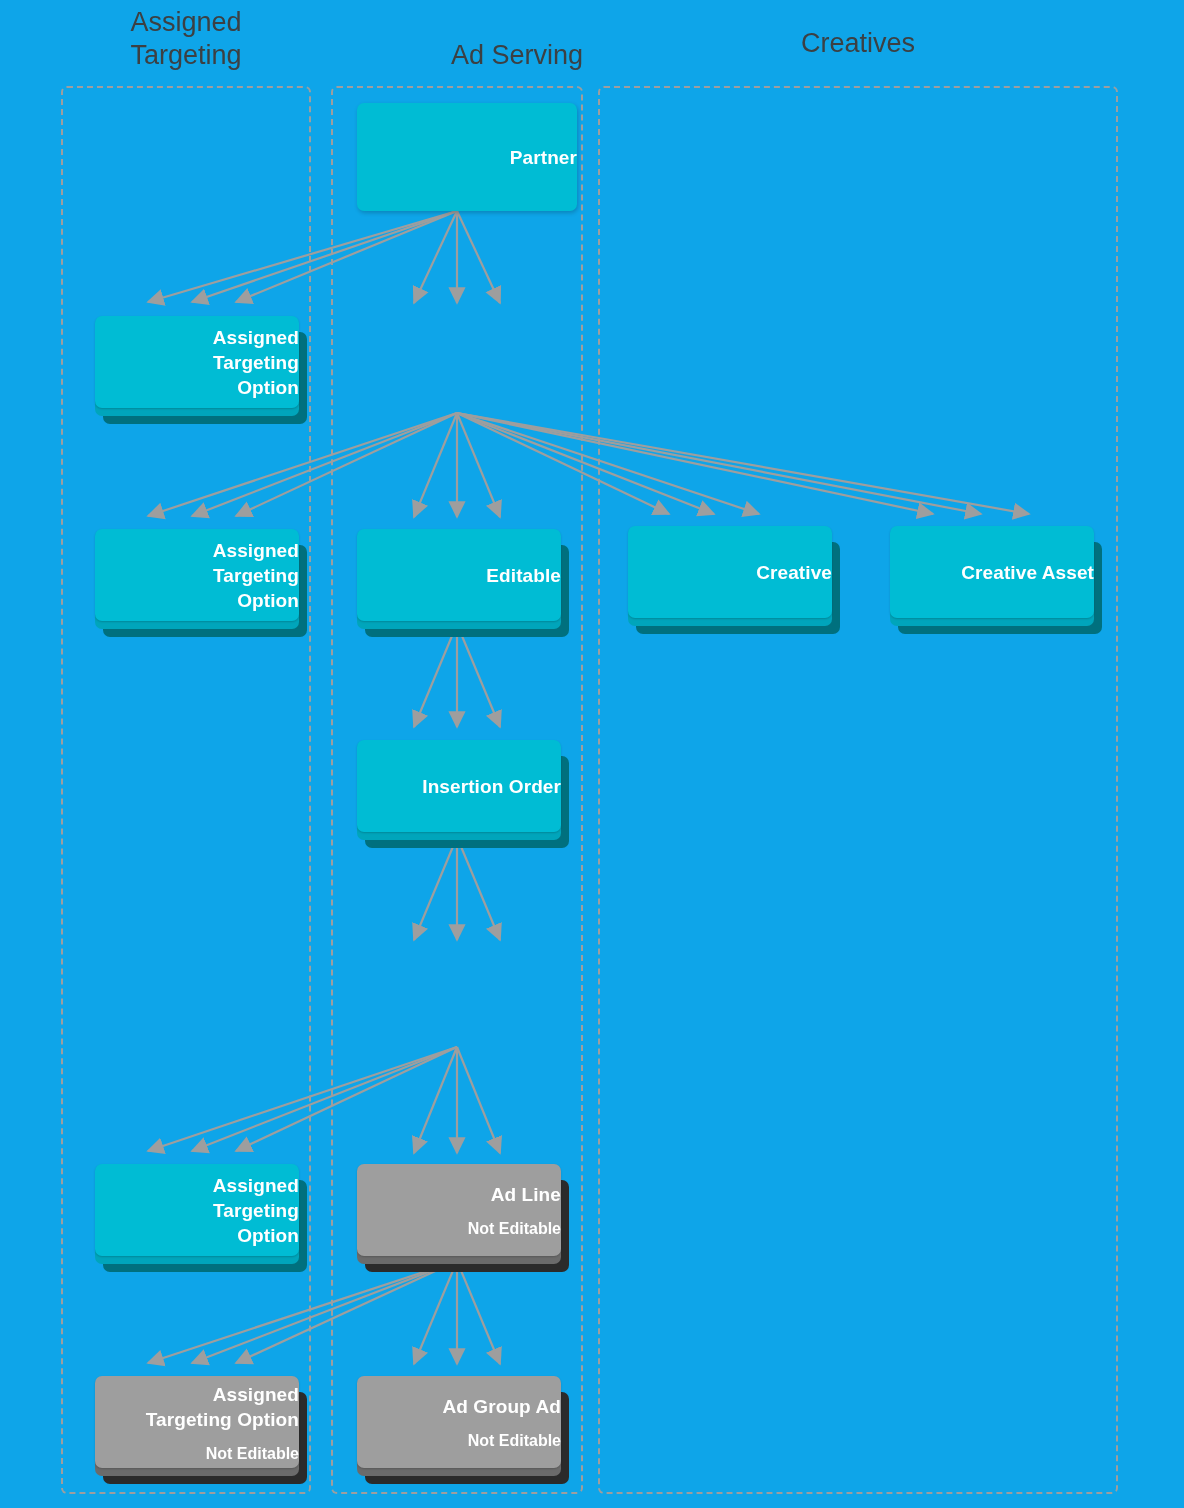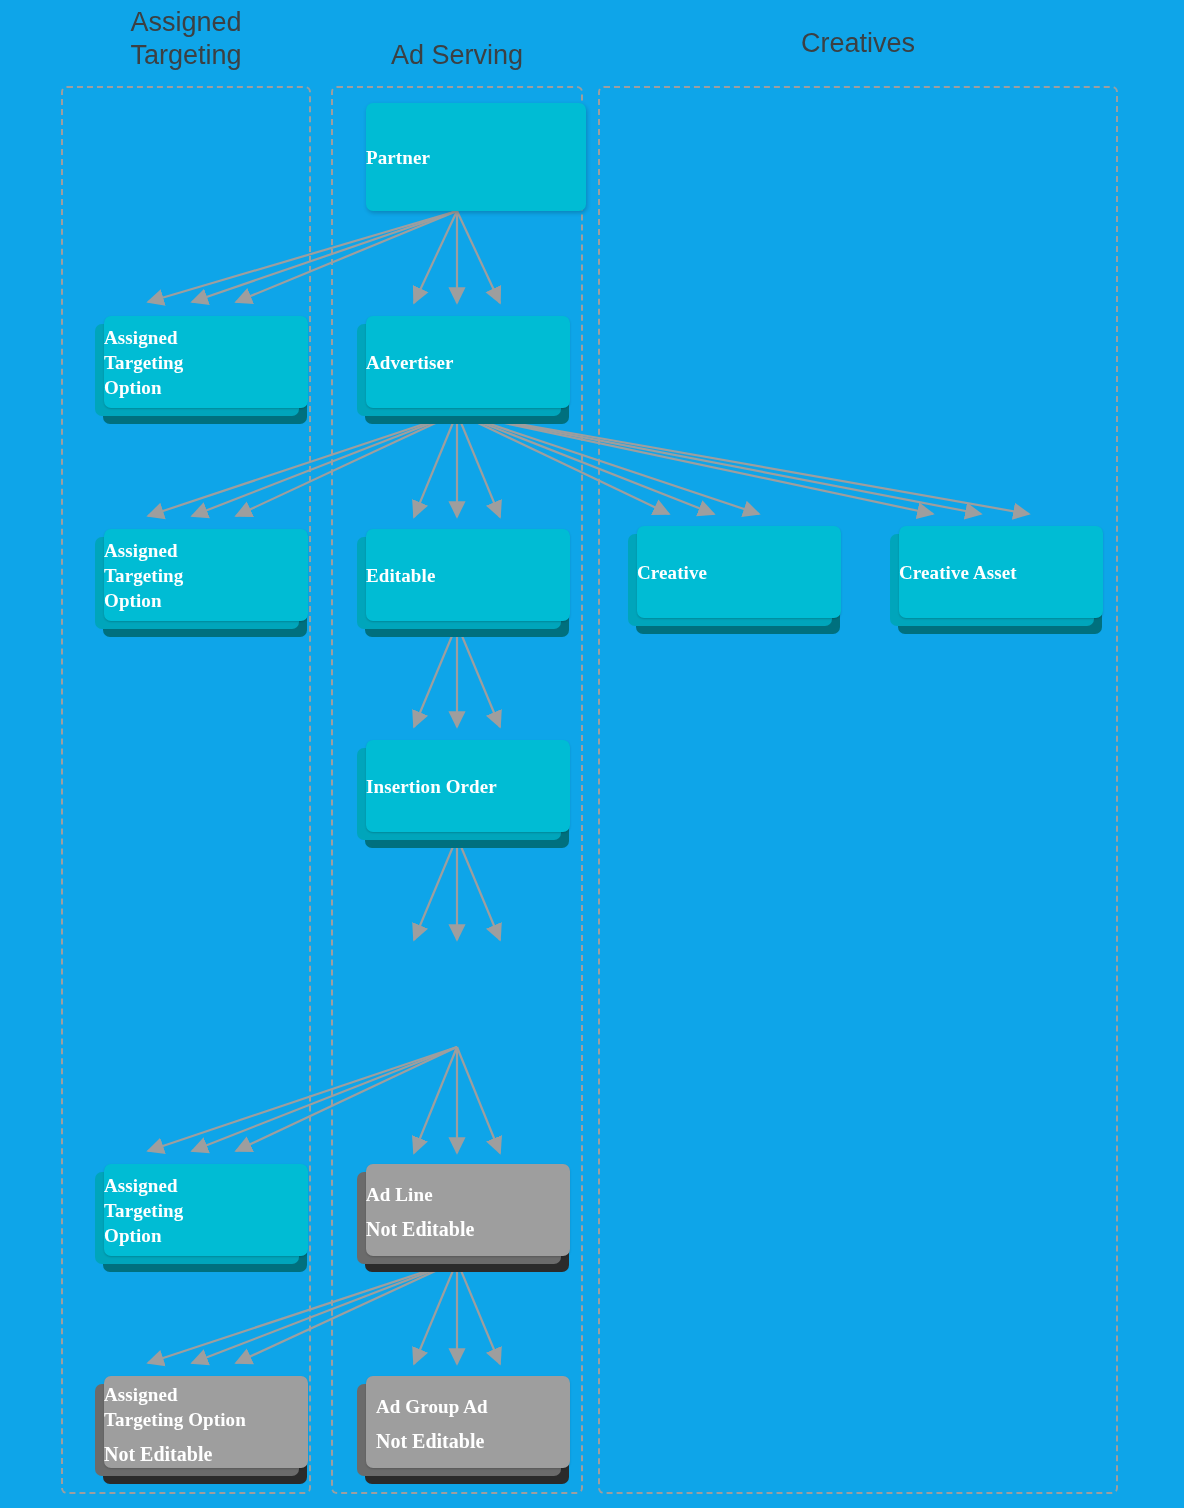"Ad Serving" div.col-header { text-align: none -> right }
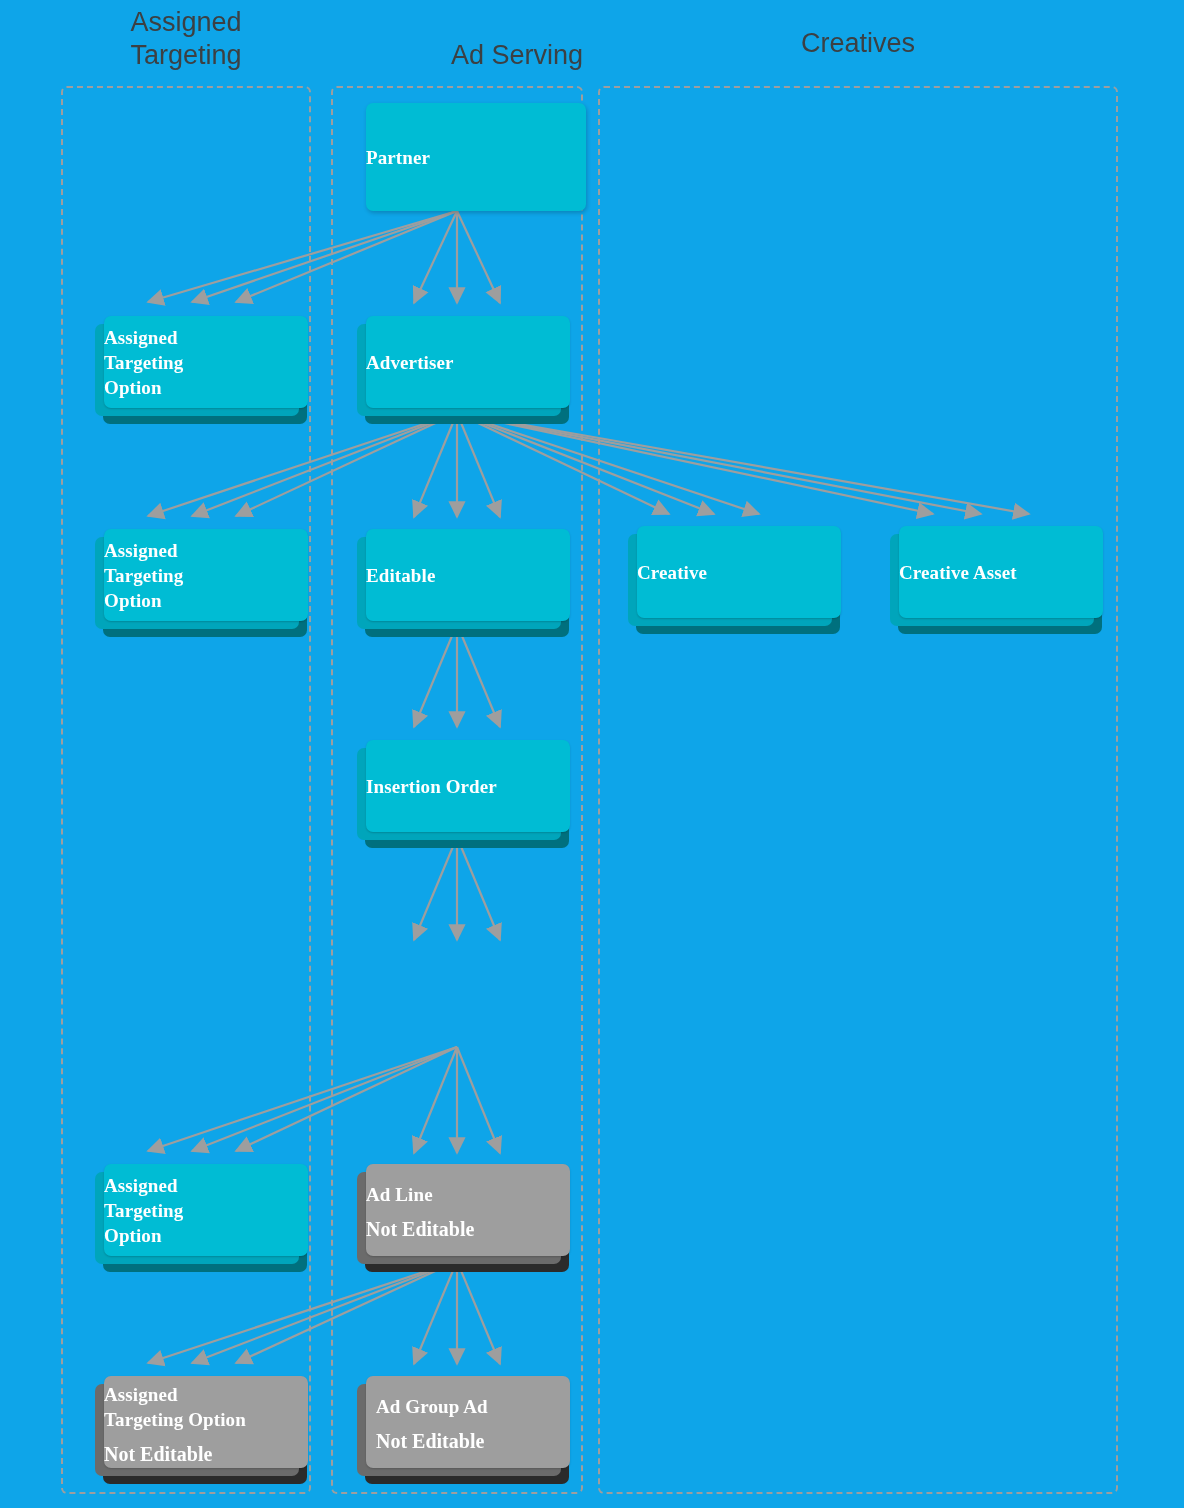"Partner" .card-face { align-items: flex-start -> flex-end; font-family: Liberation Serif, serif -> none; left: 17px -> 8px }
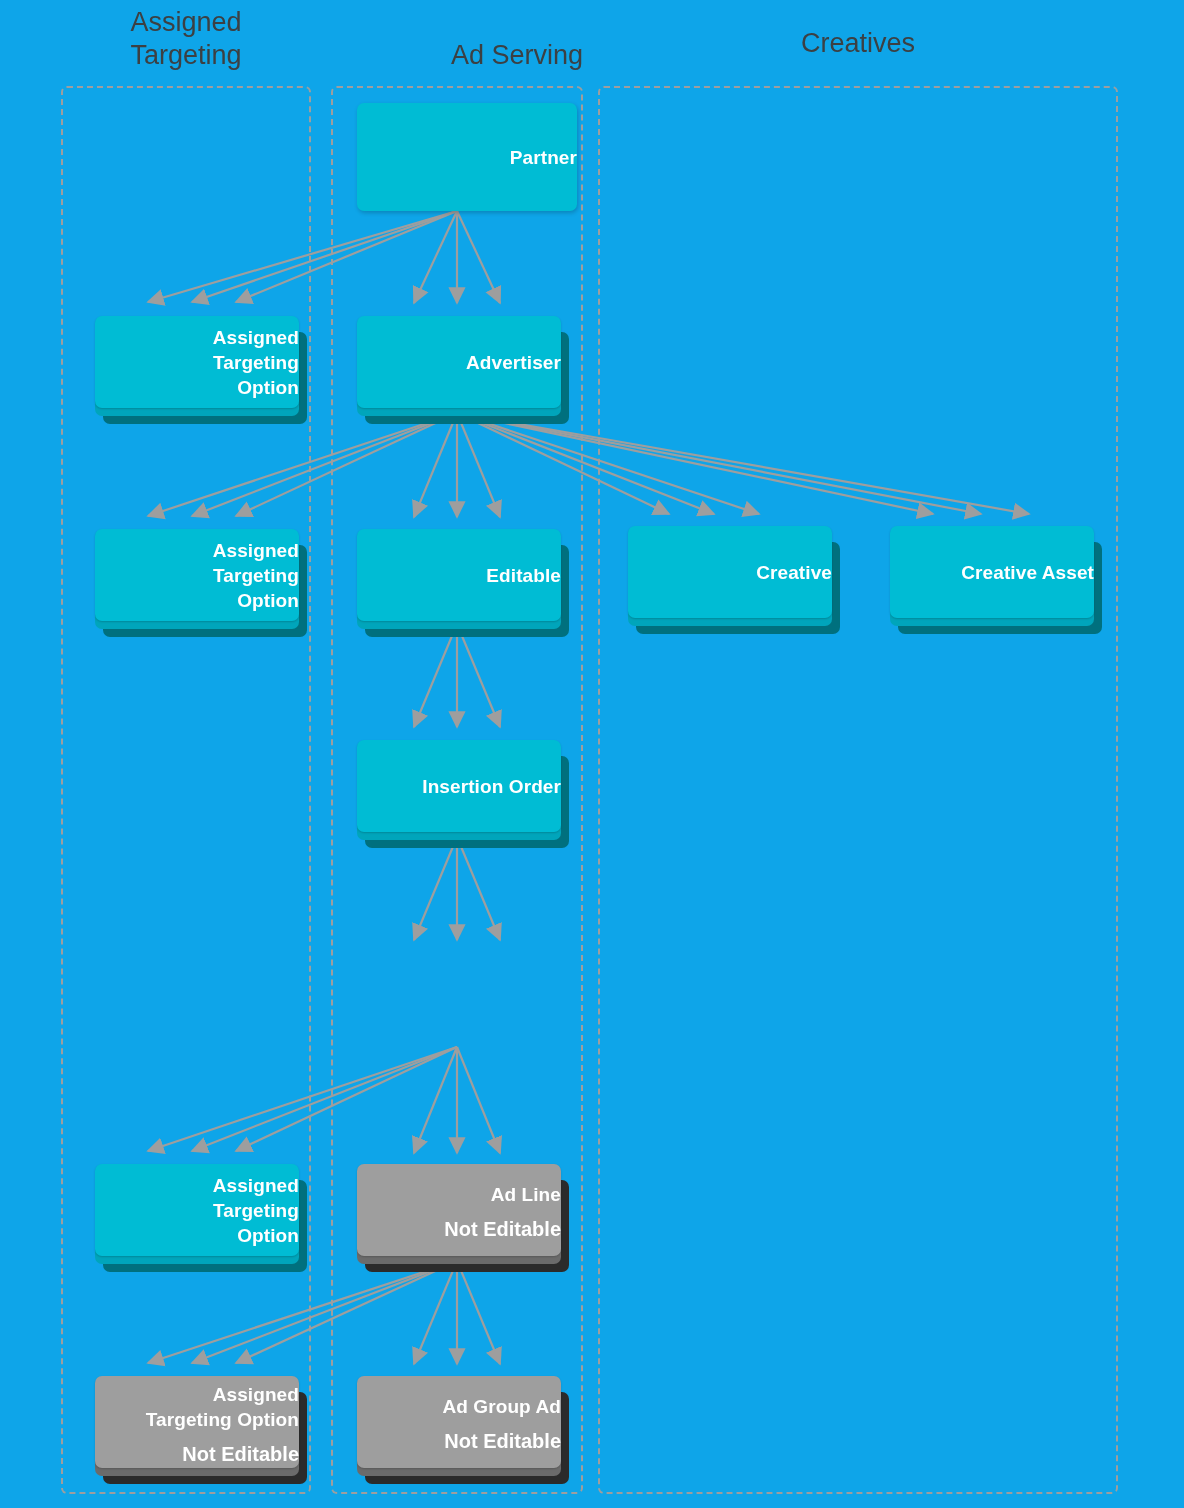"Advertiser" div.card-wrap { html: <div> <div></div> <div></div> <div> <div>Advertiser</div> </div> </div> -> none }
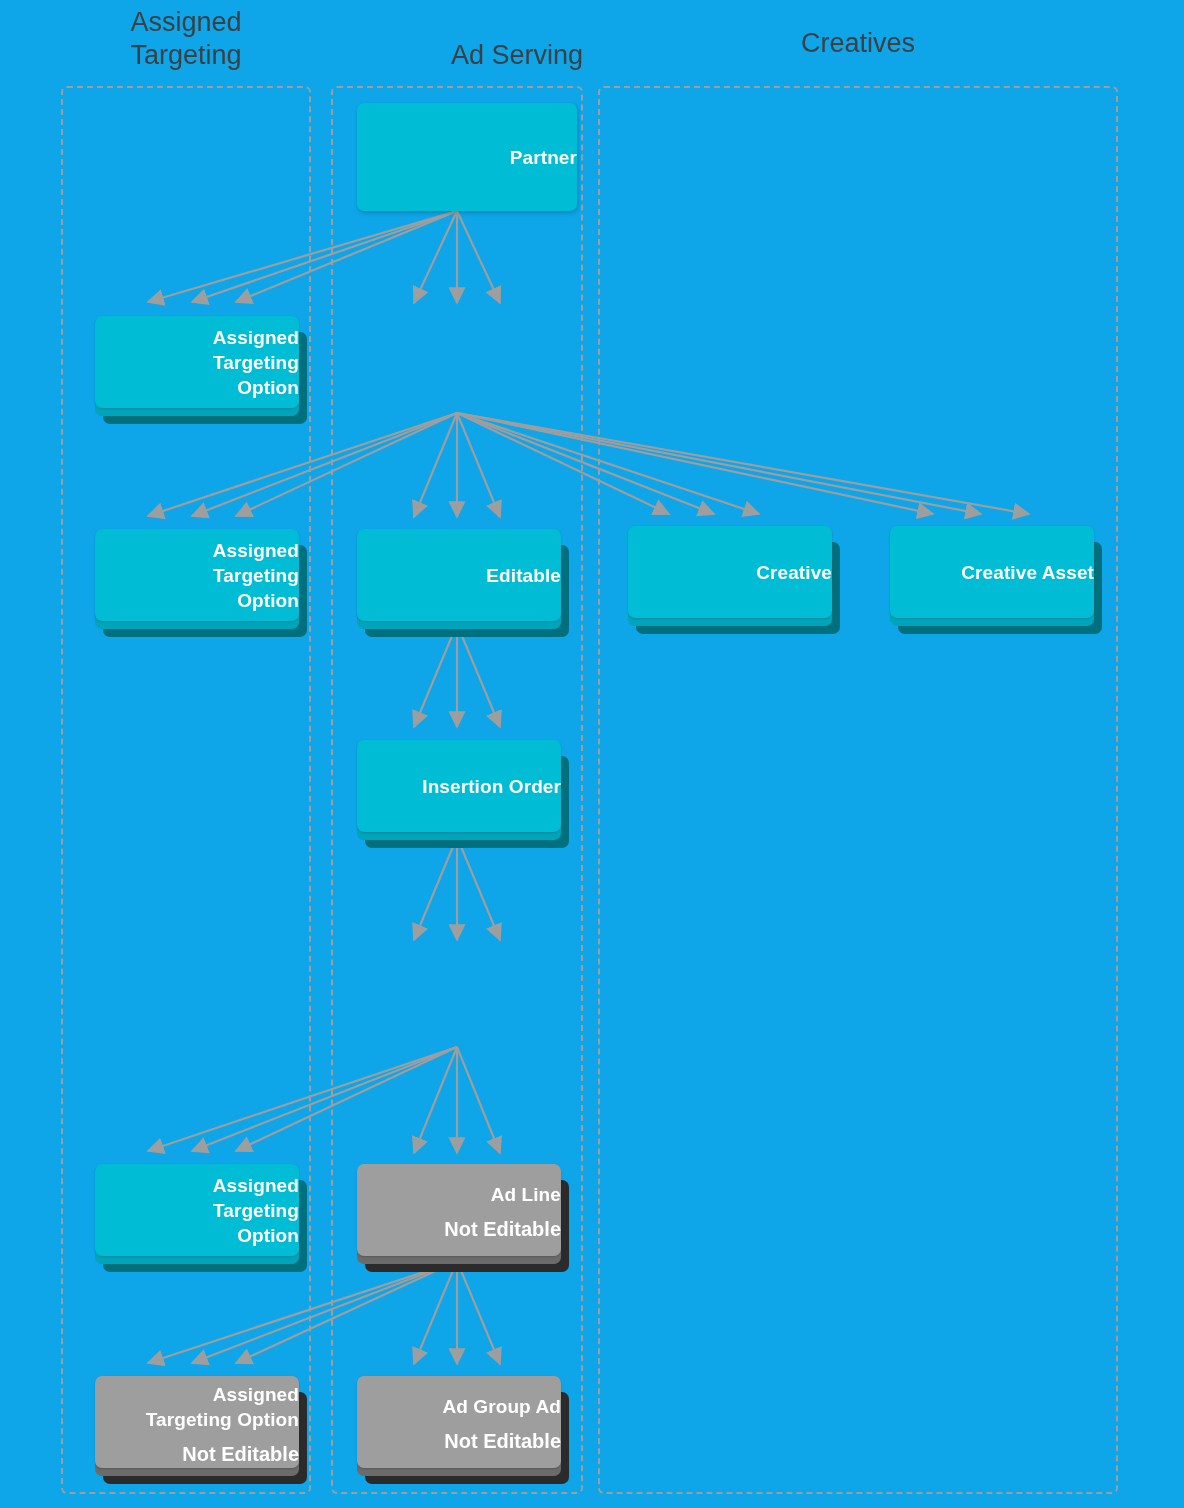"Not Editable" .card-sub { font-size: 20px -> 16px }
